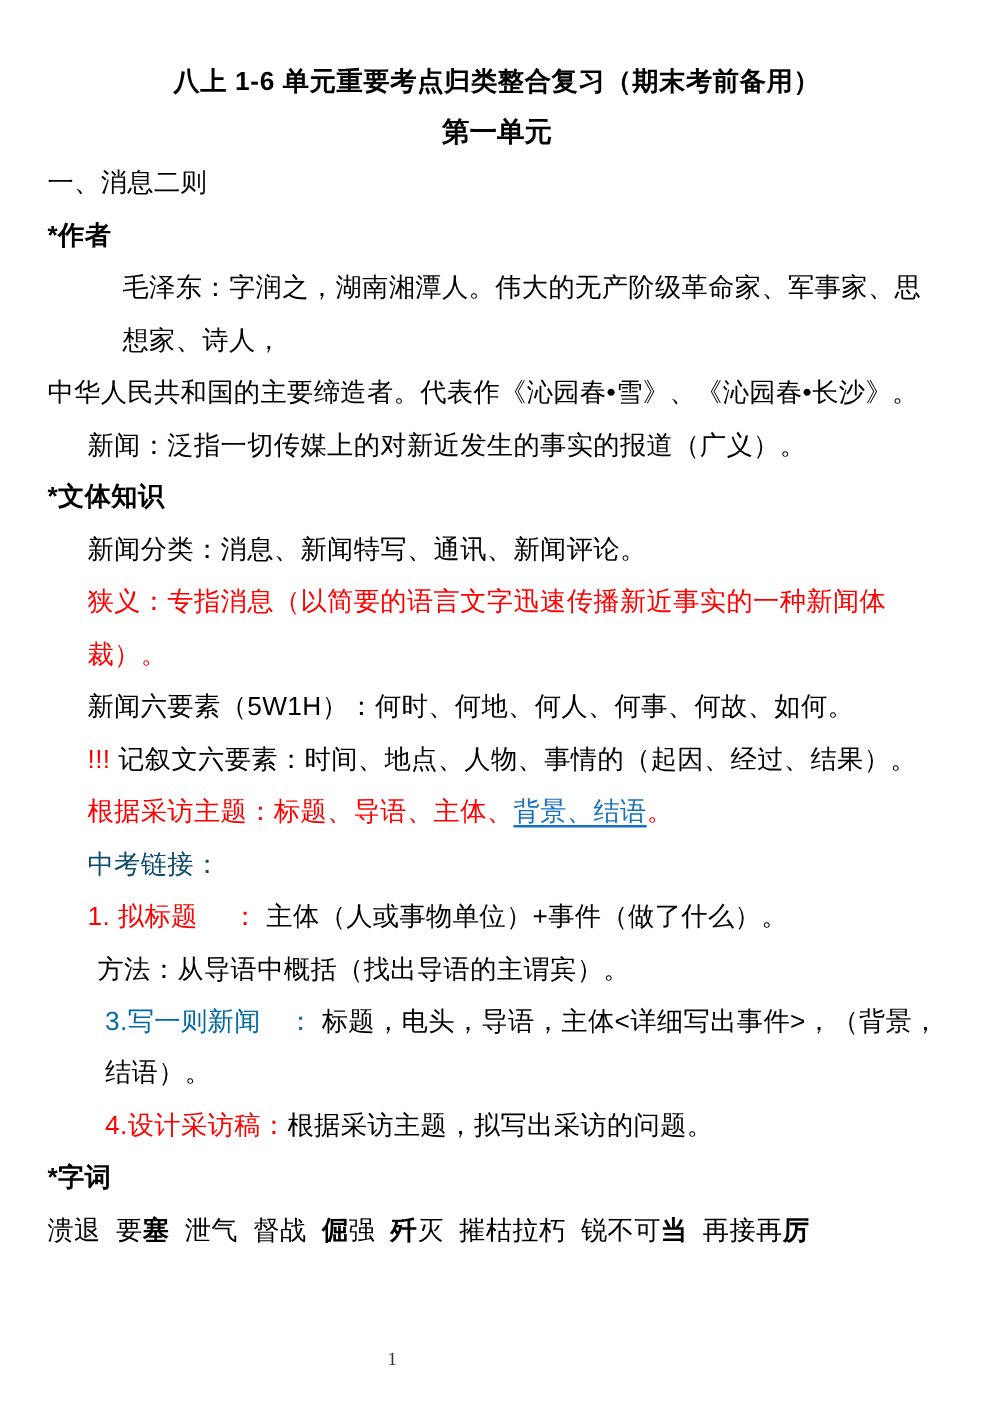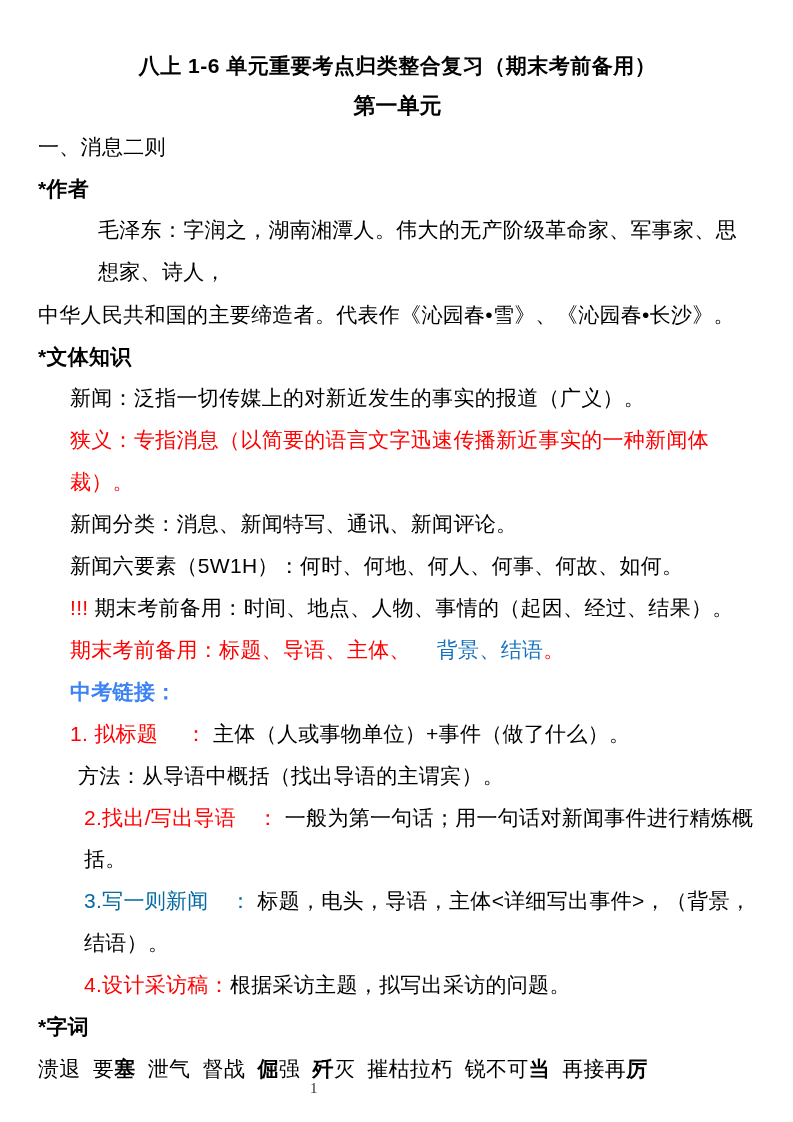"*文体知识" div.line { order: before "新闻：泛指一切传媒上的对新近发生的事实的报道（广义）。" -> after "新闻：泛指一切传媒上的对新近发生的事实的报道（广义）。" }
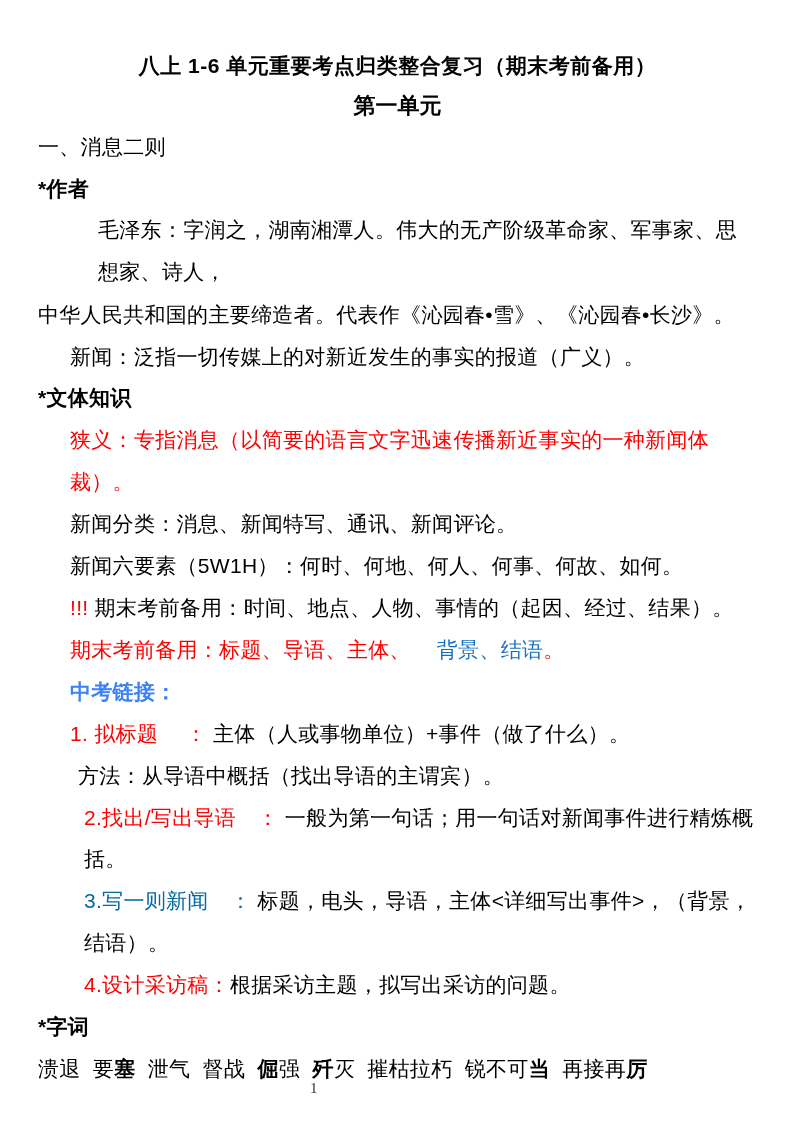"狭义：专指消息（以简要的语言文字迅速传播新近事实的一种新闻体裁）。" div.line { order: before "新闻分类：消息、新闻特写、通讯、新闻评论。" -> after "新闻分类：消息、新闻特写、通讯、新闻评论。" }
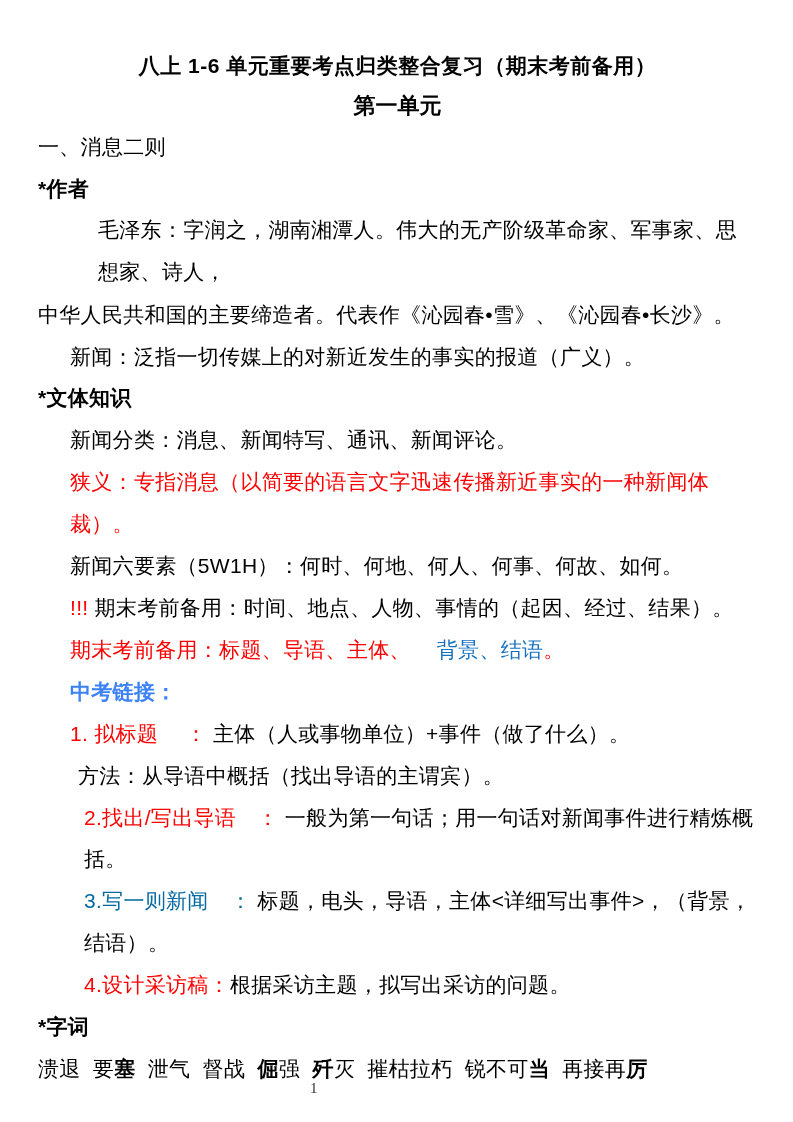"期末考前备用：时间、地点、人物、事情的（起因、经过、结果）。" span { text: 期末考前备用 -> 记叙文六要素 }
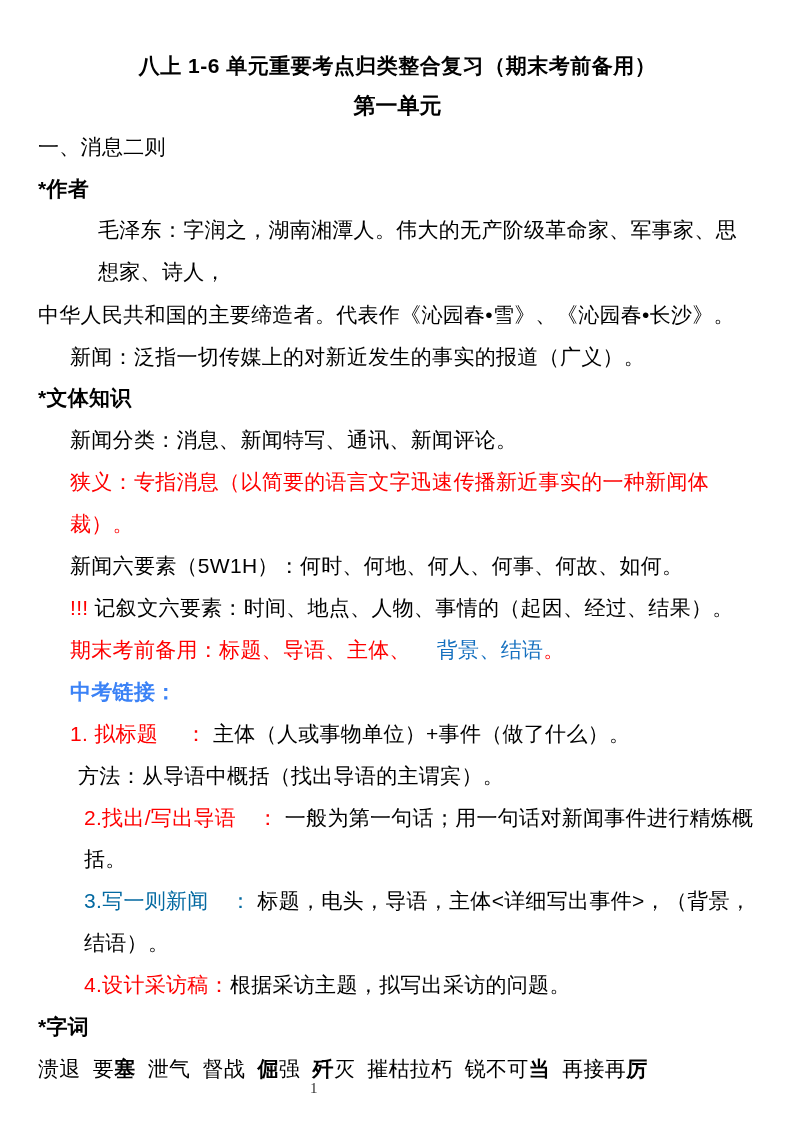"期末考前备用：标题、导语、主体、" span { text: 期末考前备用 -> 根据采访主题 }
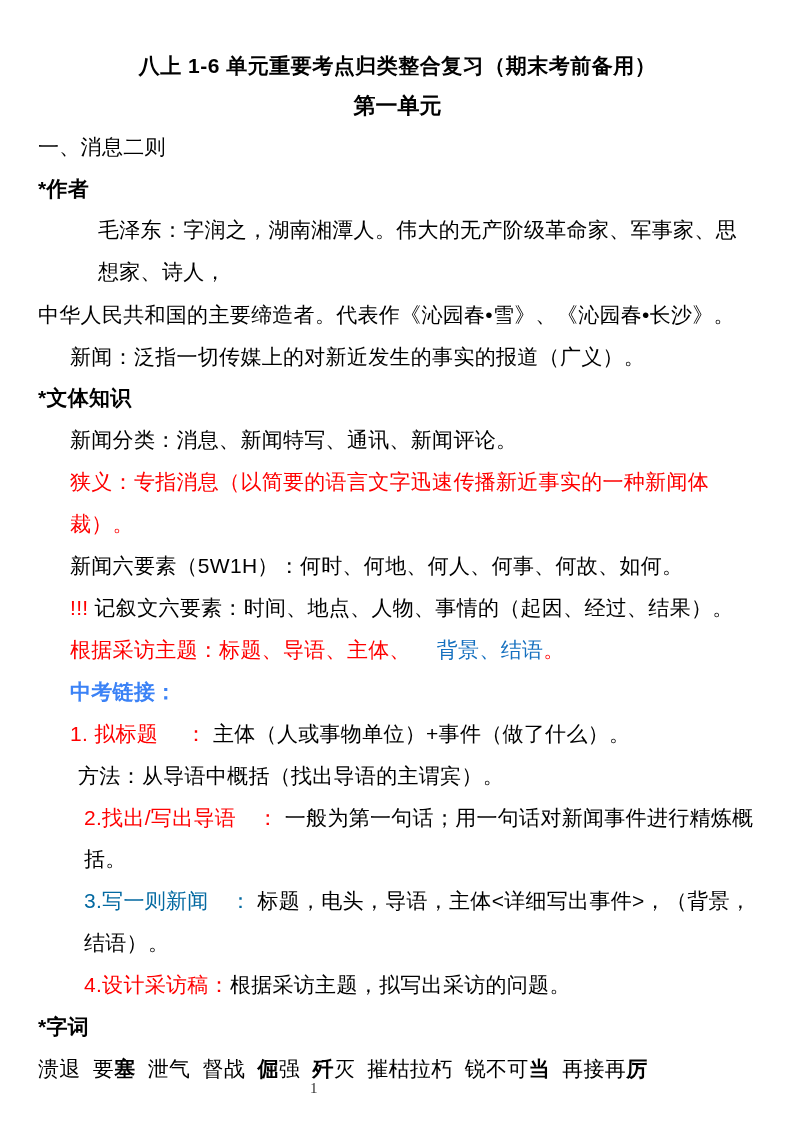"背景、结语" .line .underlined { margin-left: 26px -> none; text-decoration: none -> underline }
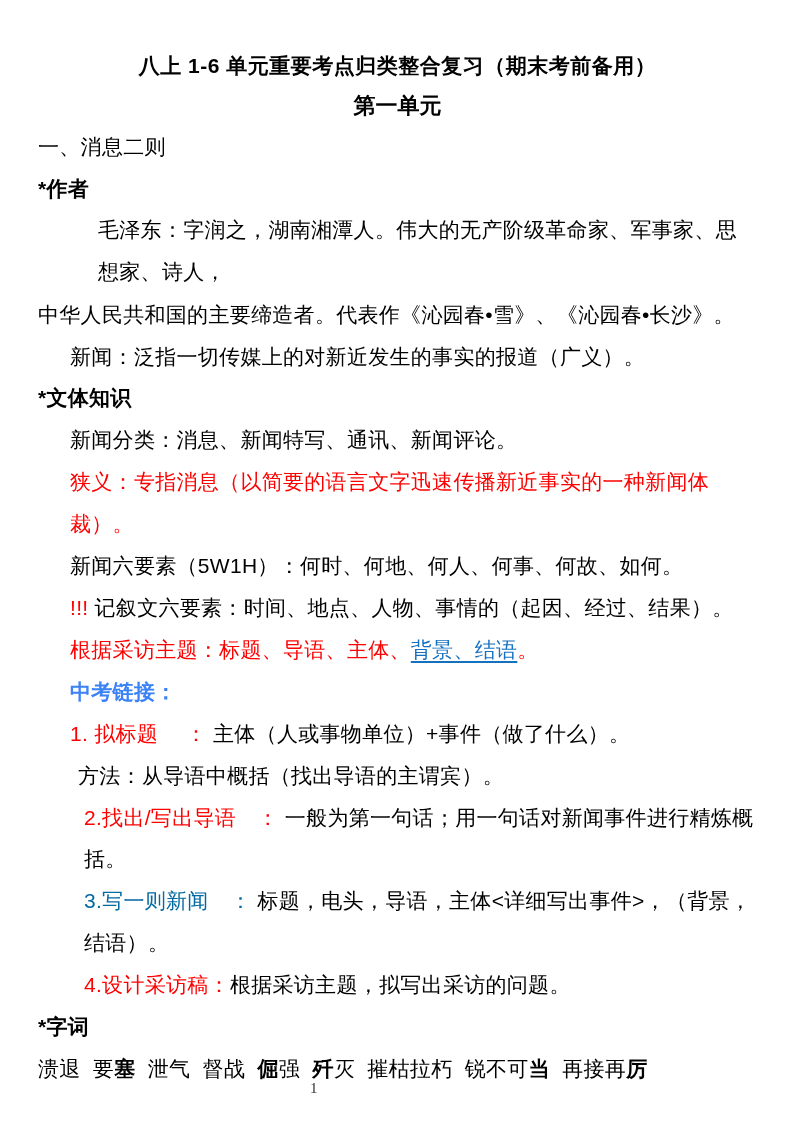"中考链接：" span { color: #3b82f6 -> #0c4a6e; font-weight: bold -> normal }
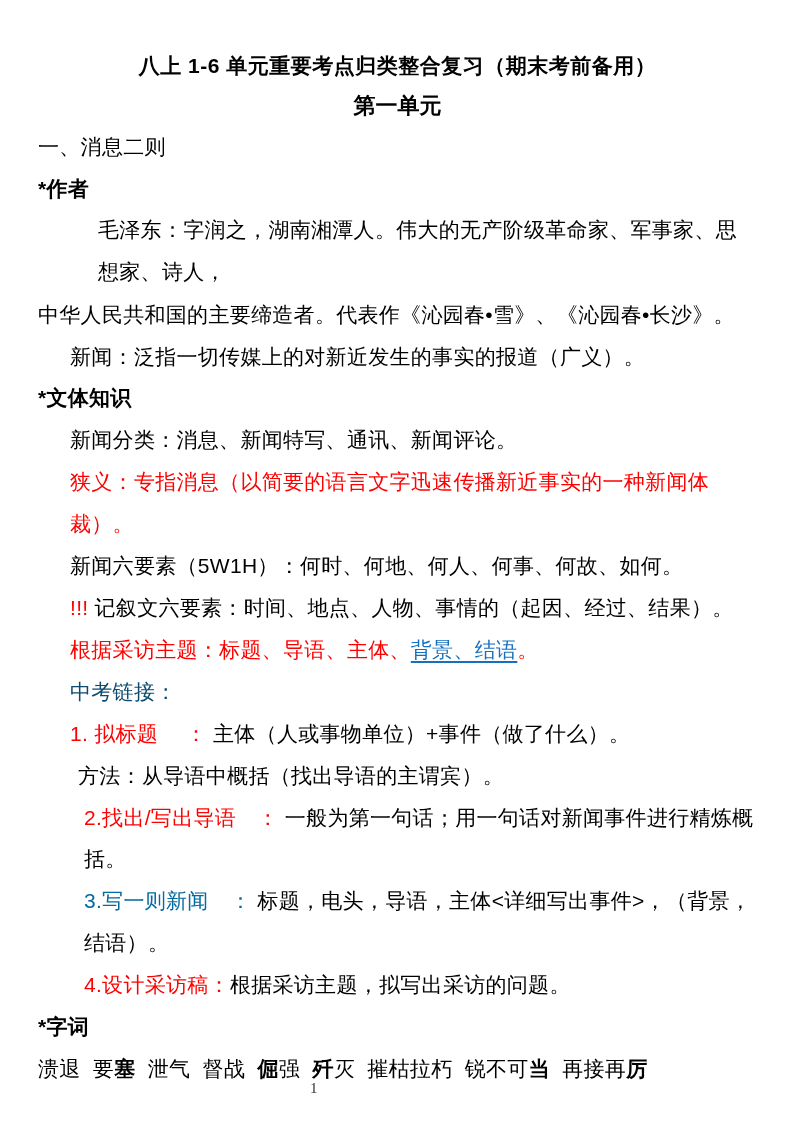"2.找出/写出导语 ： 一般为第一句话；用一句话对新闻事件进行精炼概括。" div.line { html: <div><span>2.找出/写出导语 ：</span><span> 一般为第一句话；用一句话对新闻事件进行精炼概括。</span></div> -> none }
